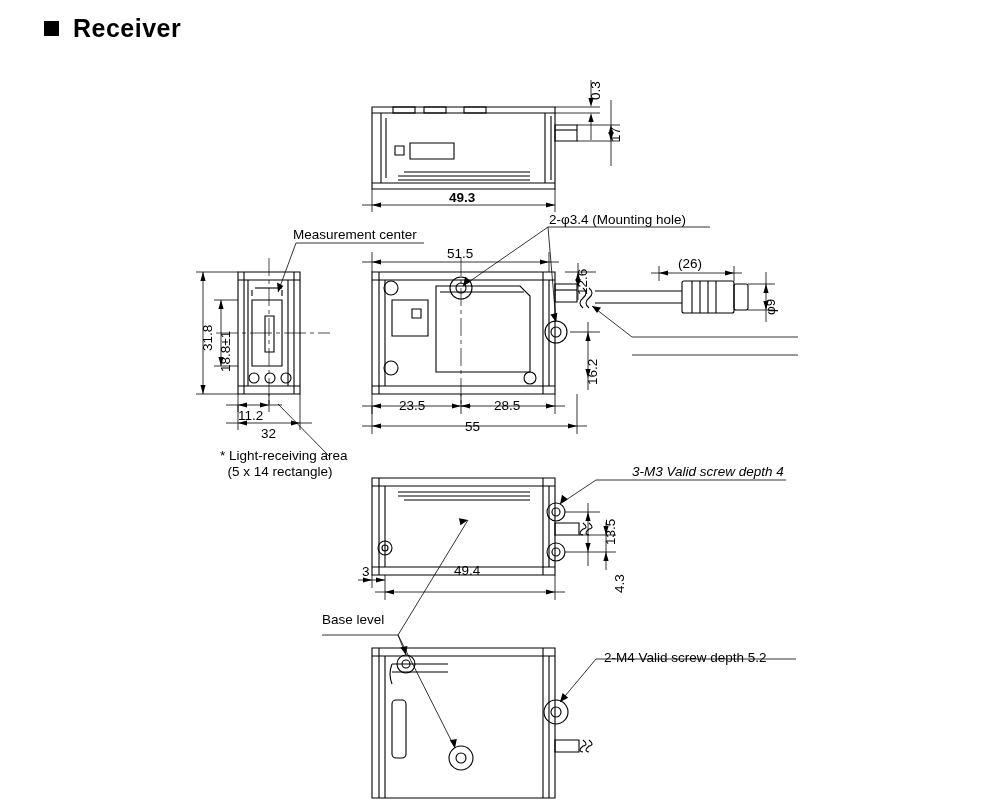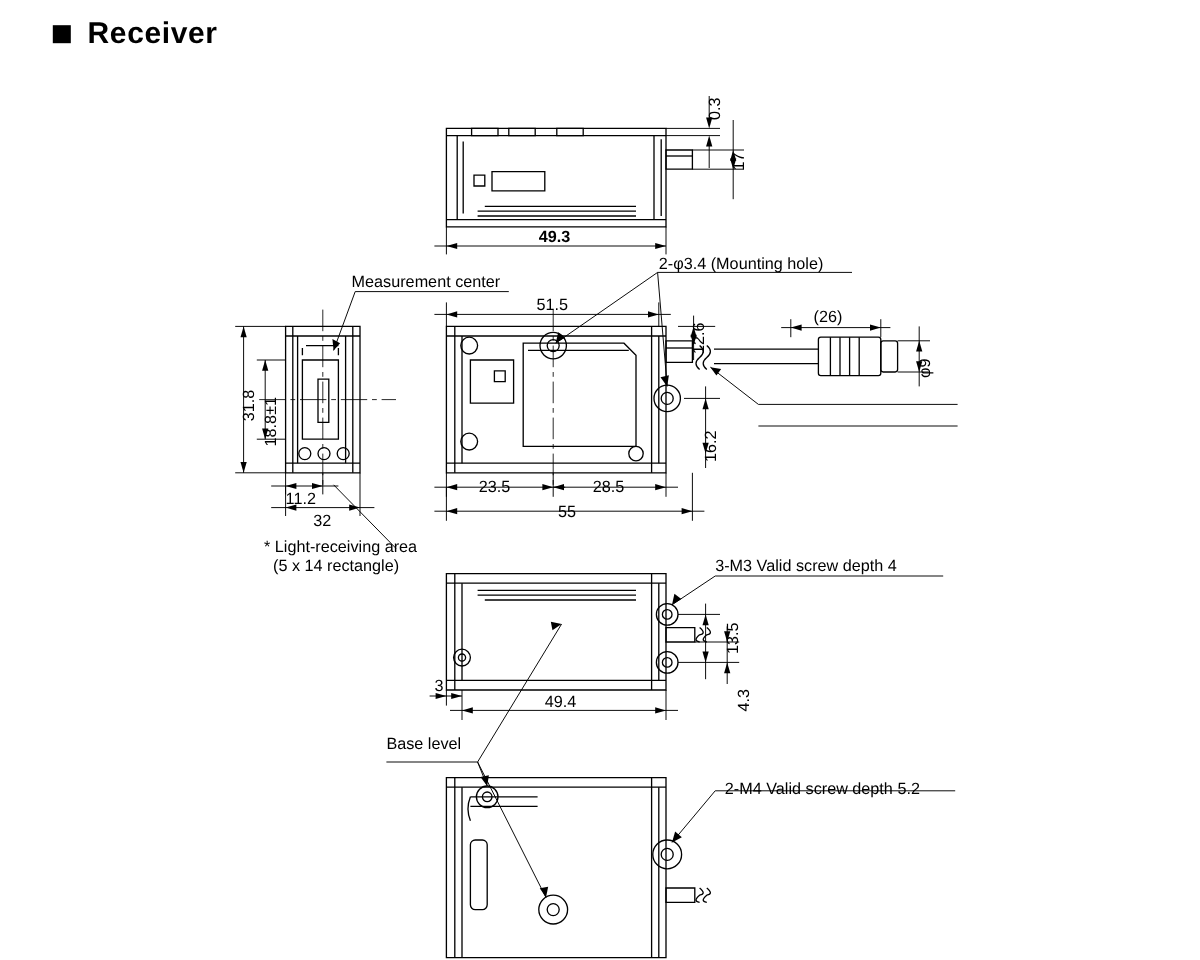"3-M3 Valid screw depth 4" div.lbl { font-style: none -> italic; left: 596px -> 632px }
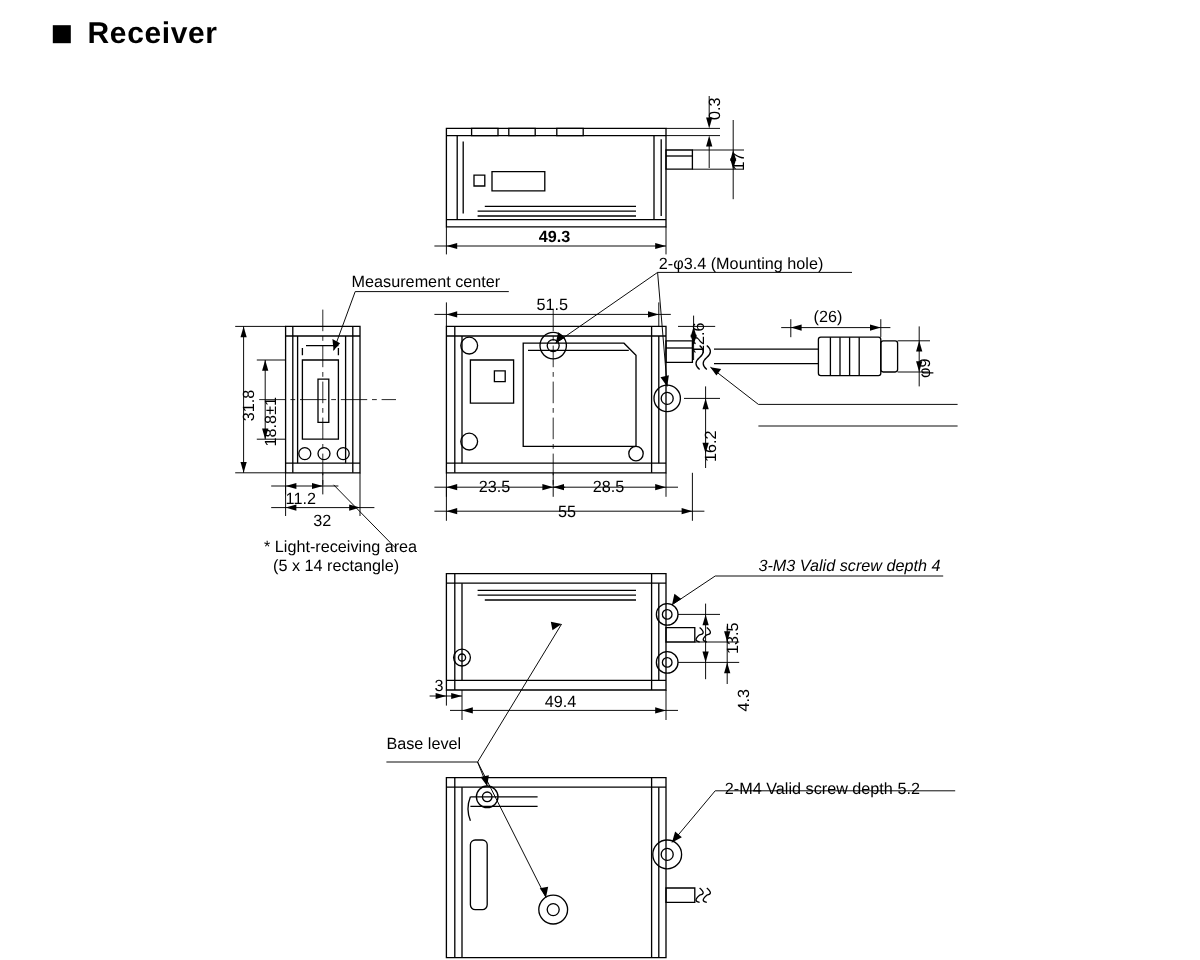"49.4" div.lbl { top: 577px -> 563px }
